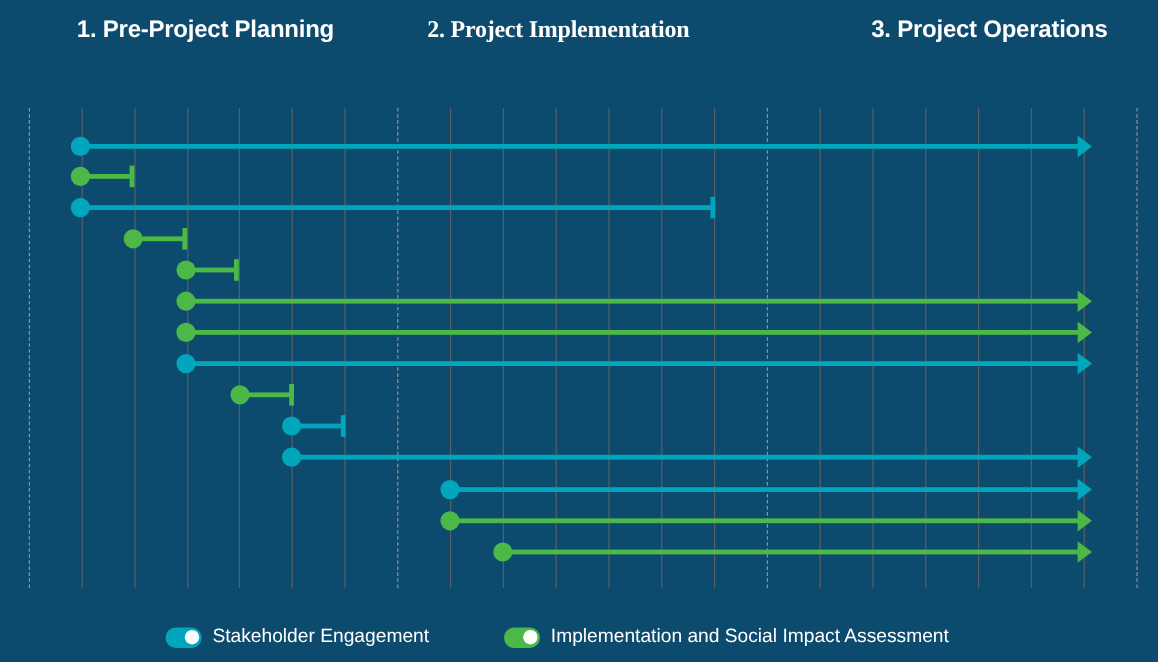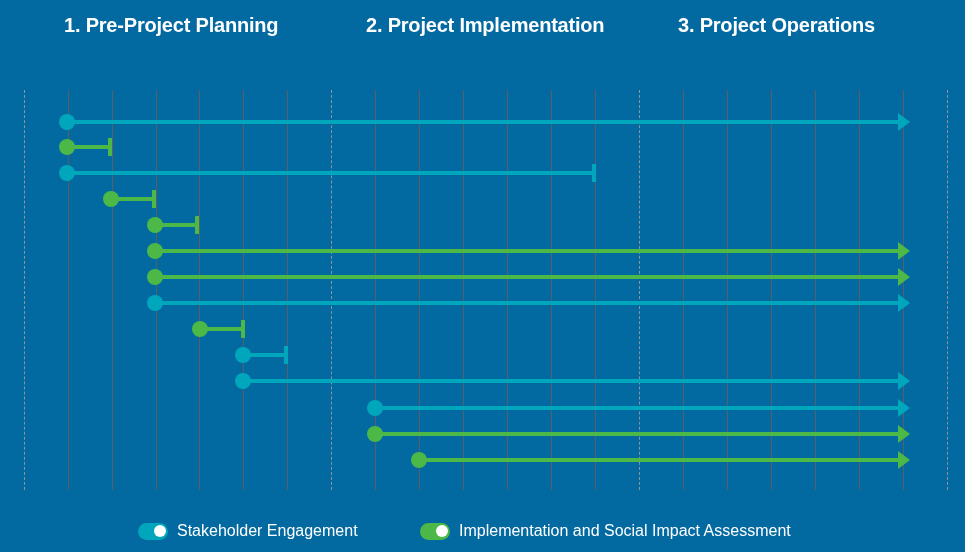"1. Pre-Project Planning" #root { background: #0369a1 -> #0c4a6e }
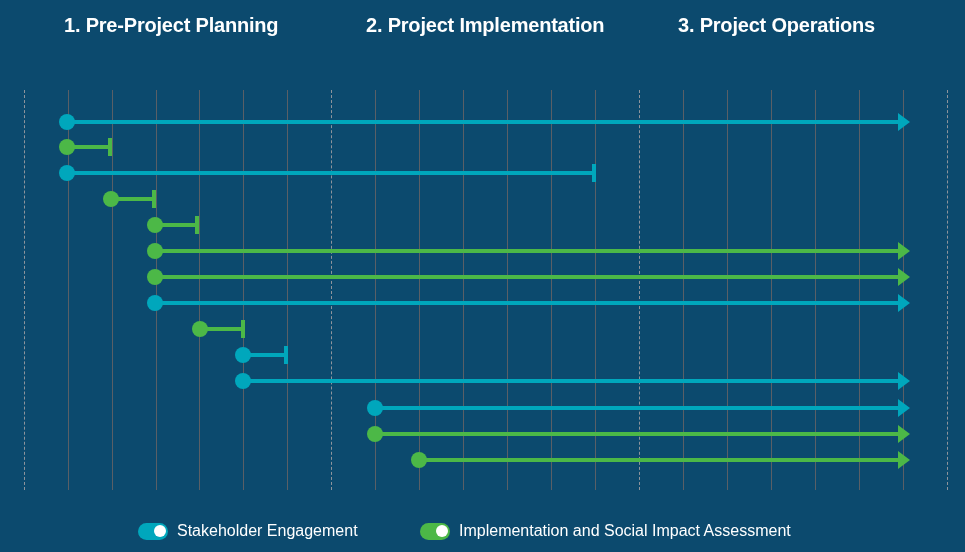"2. Project Implementation" #phase-1 { font-family: none -> Liberation Serif, serif; left: 366px -> 356px }
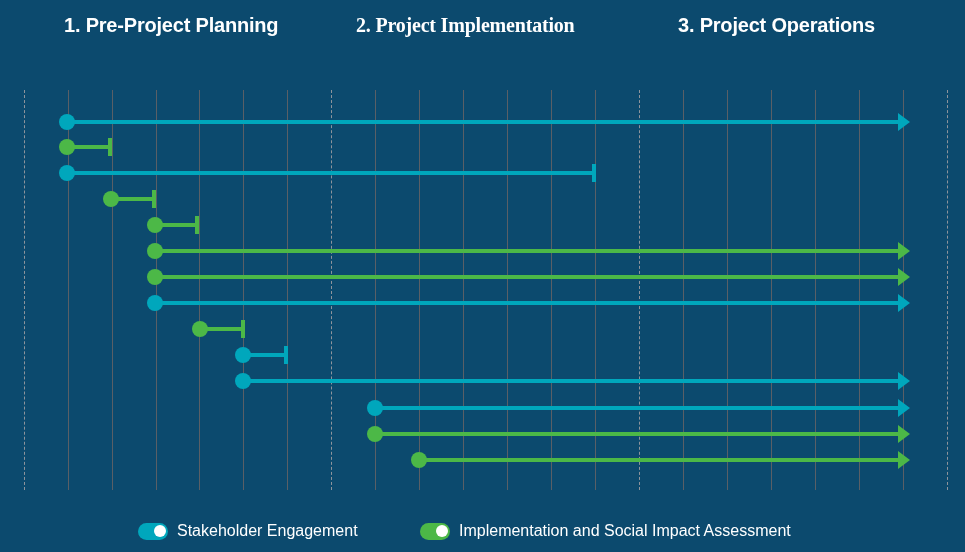"3. Project Operations" #phase-2 { left: 678px -> 726px }
